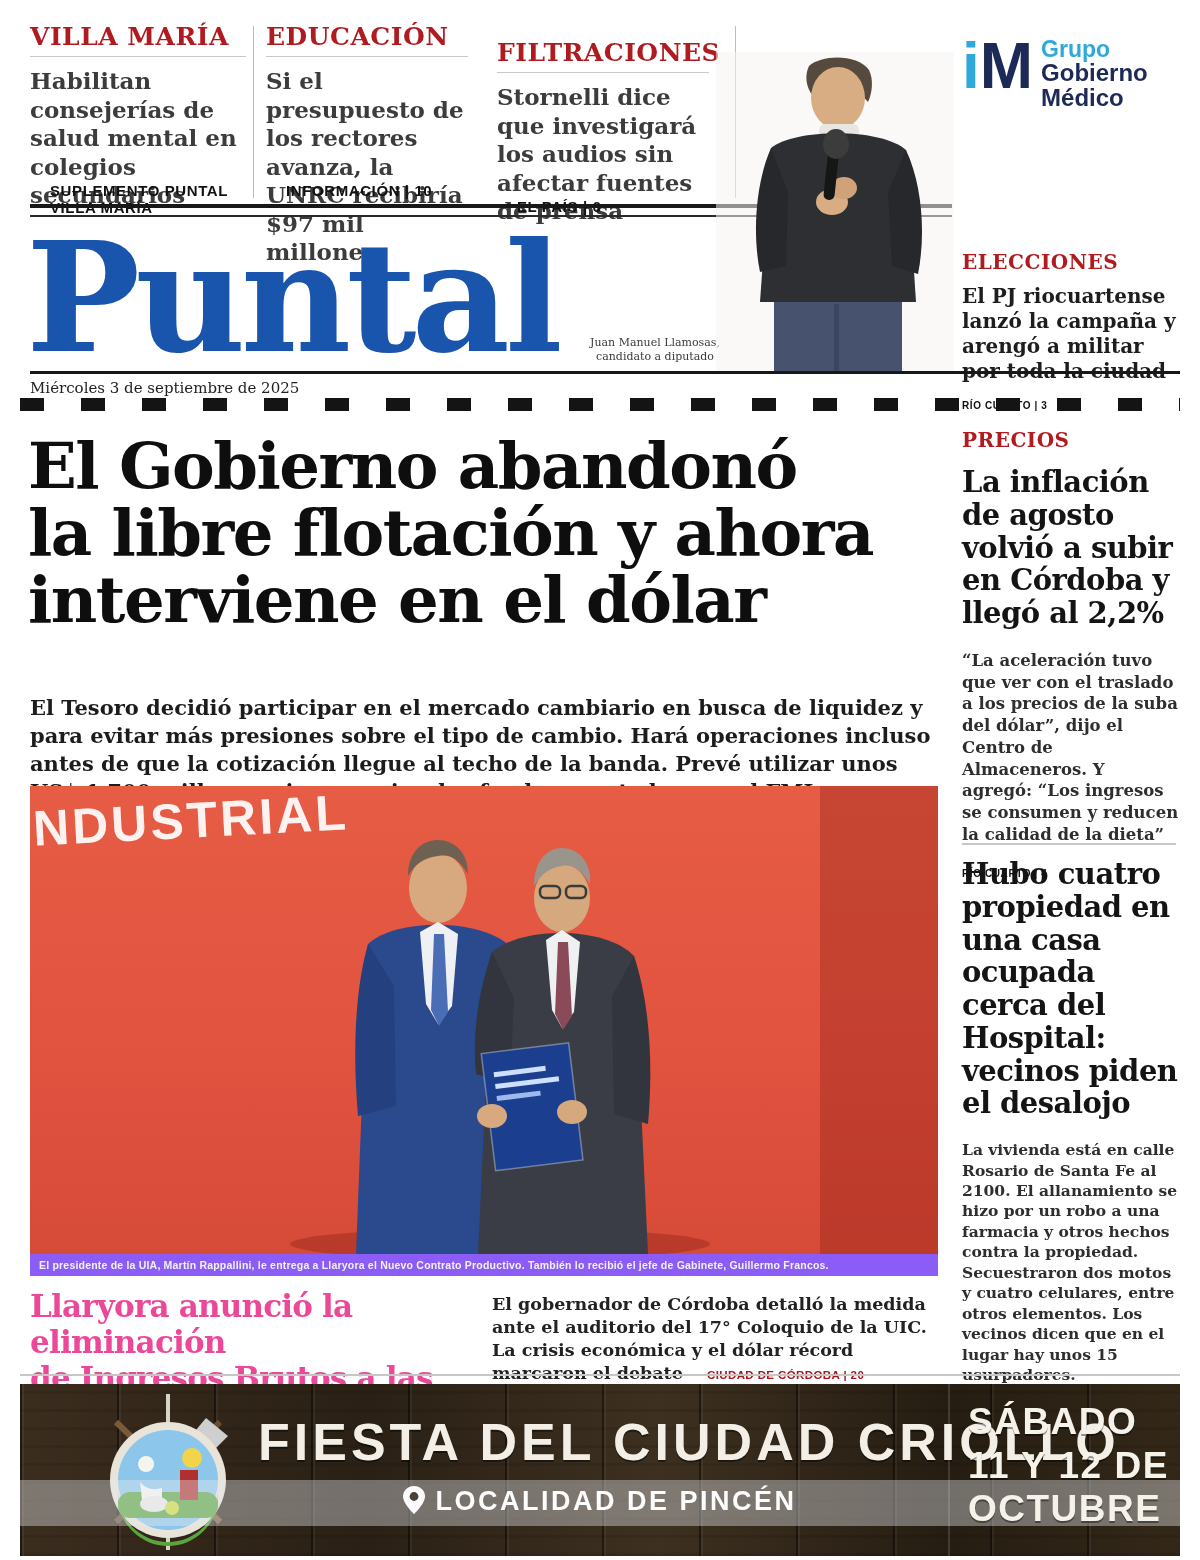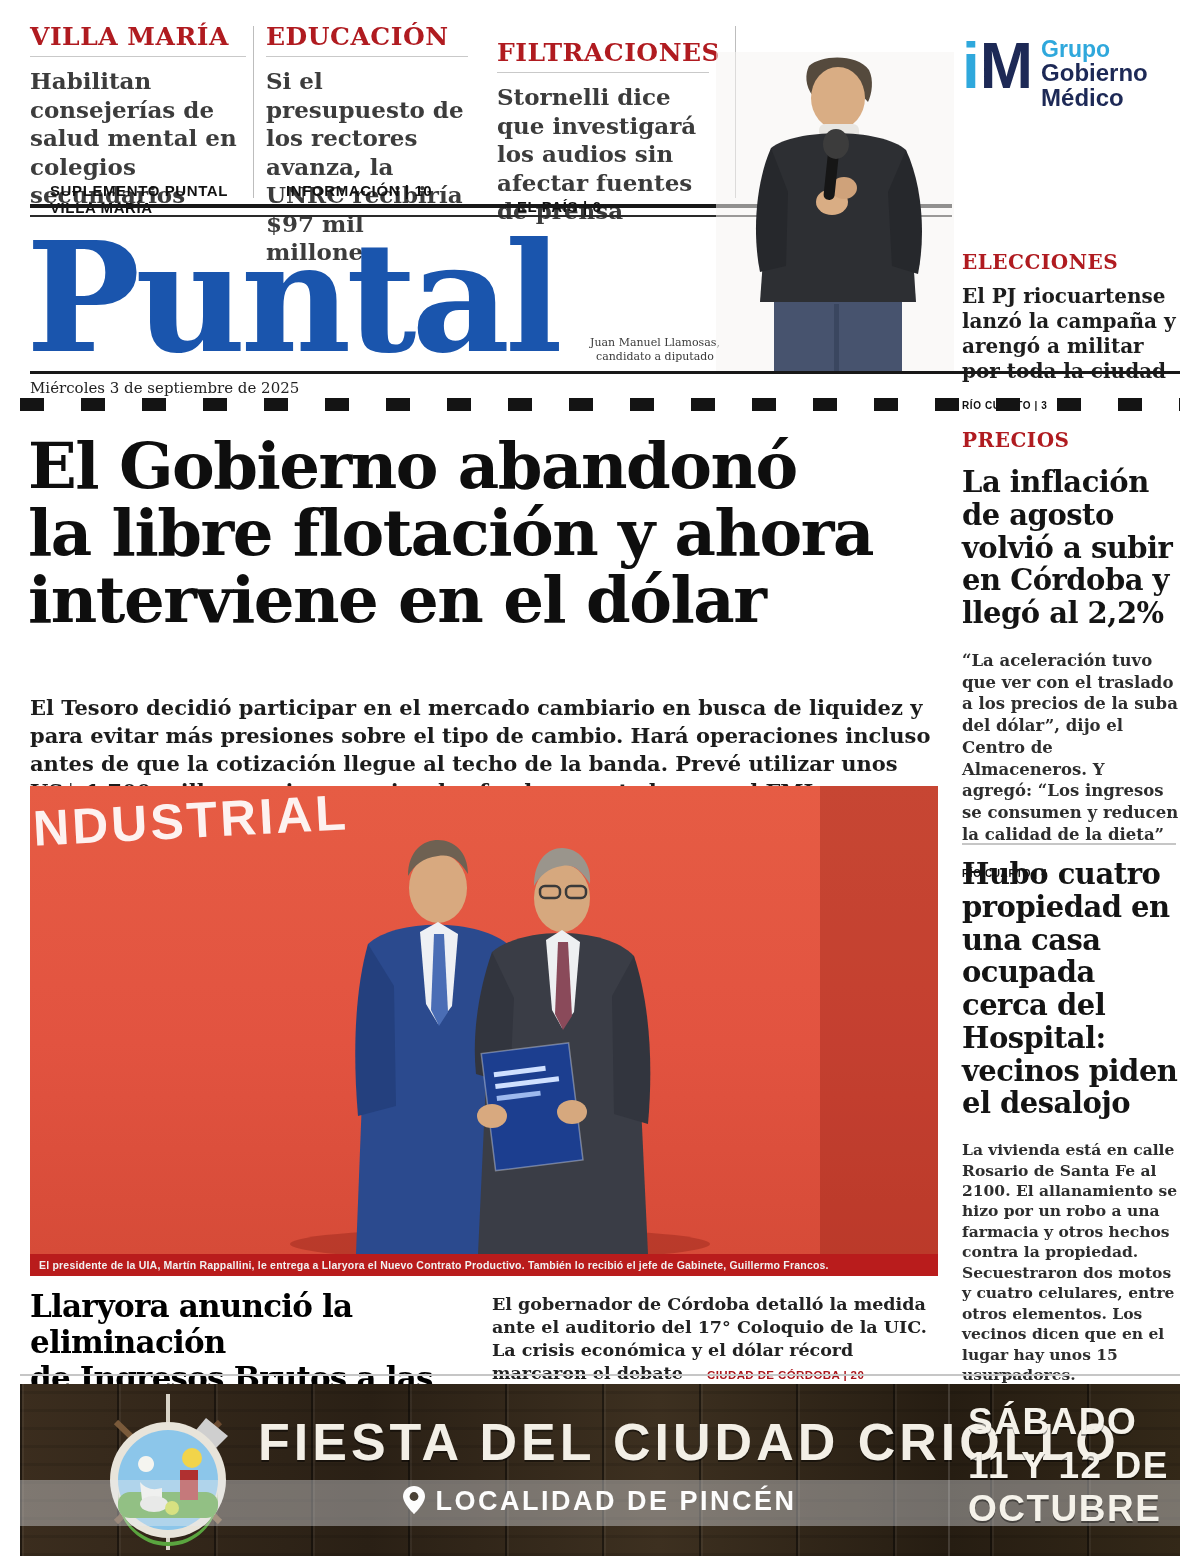"El presidente de la UIA," .caption-bar { background: #b91c1c -> #8b5cf6 }
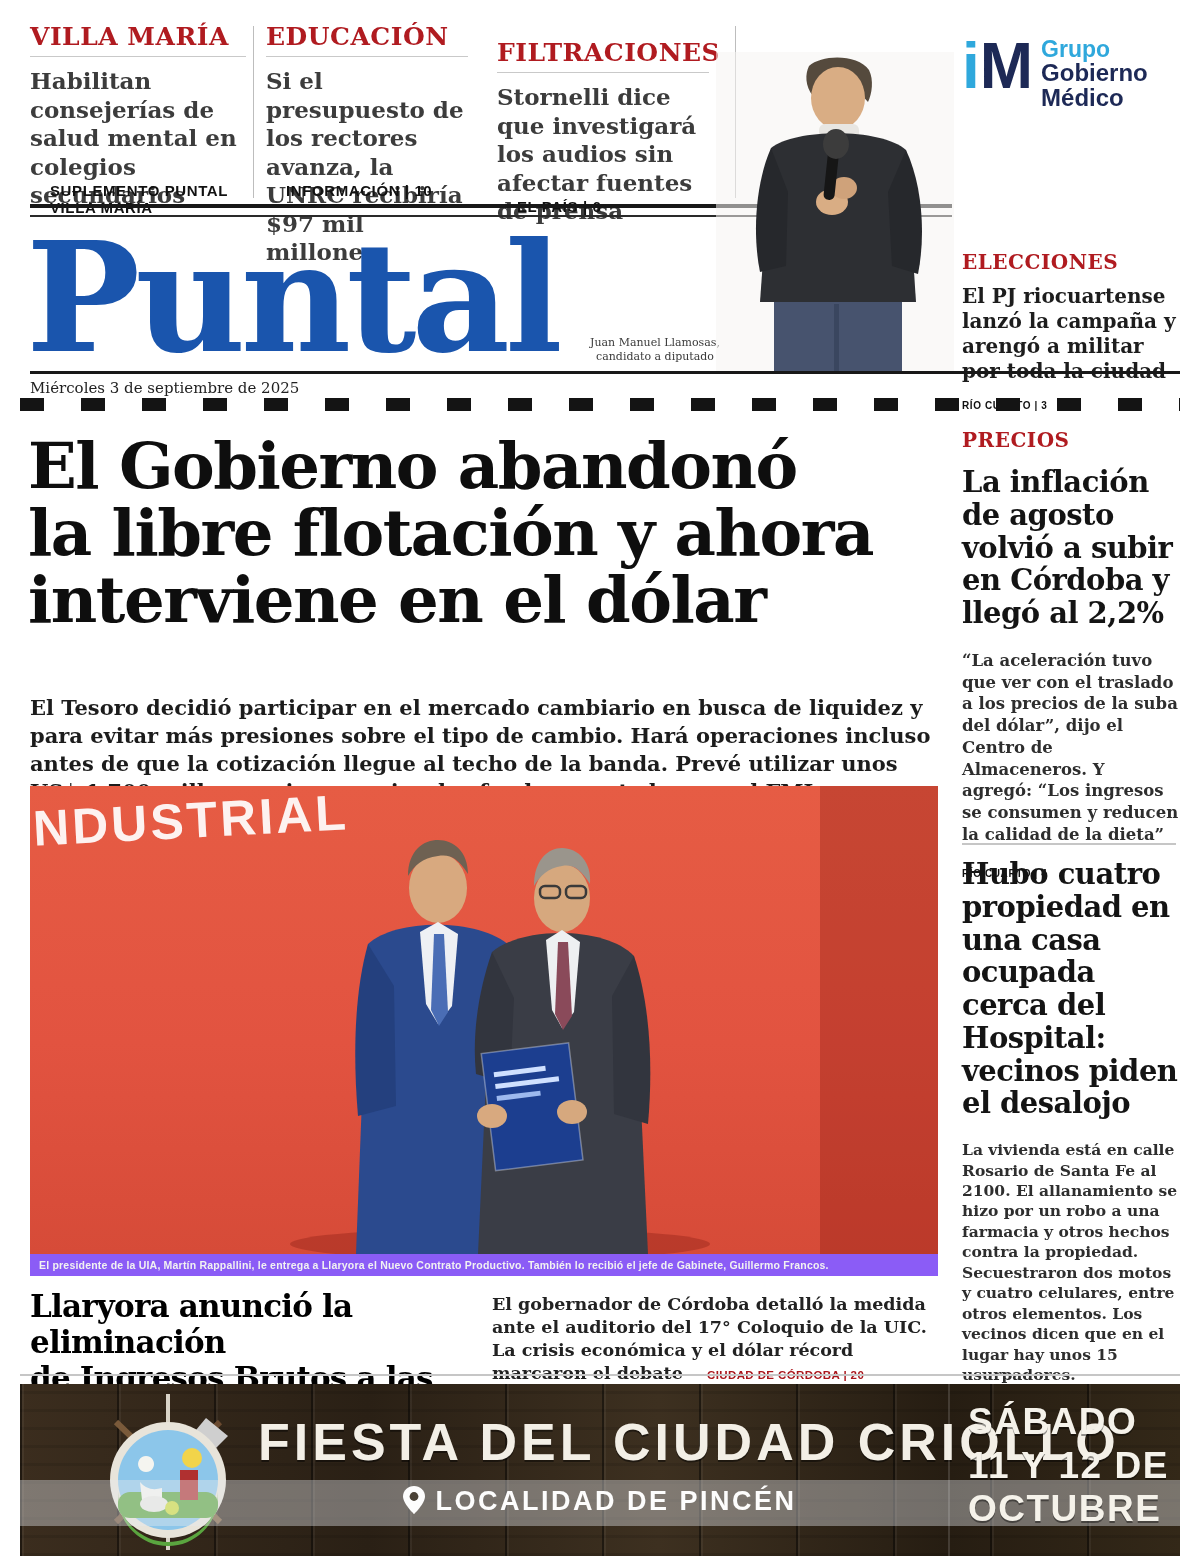"Llaryora anunció la eliminación" .sec-headline { color: #000000 -> #ec4899 }
